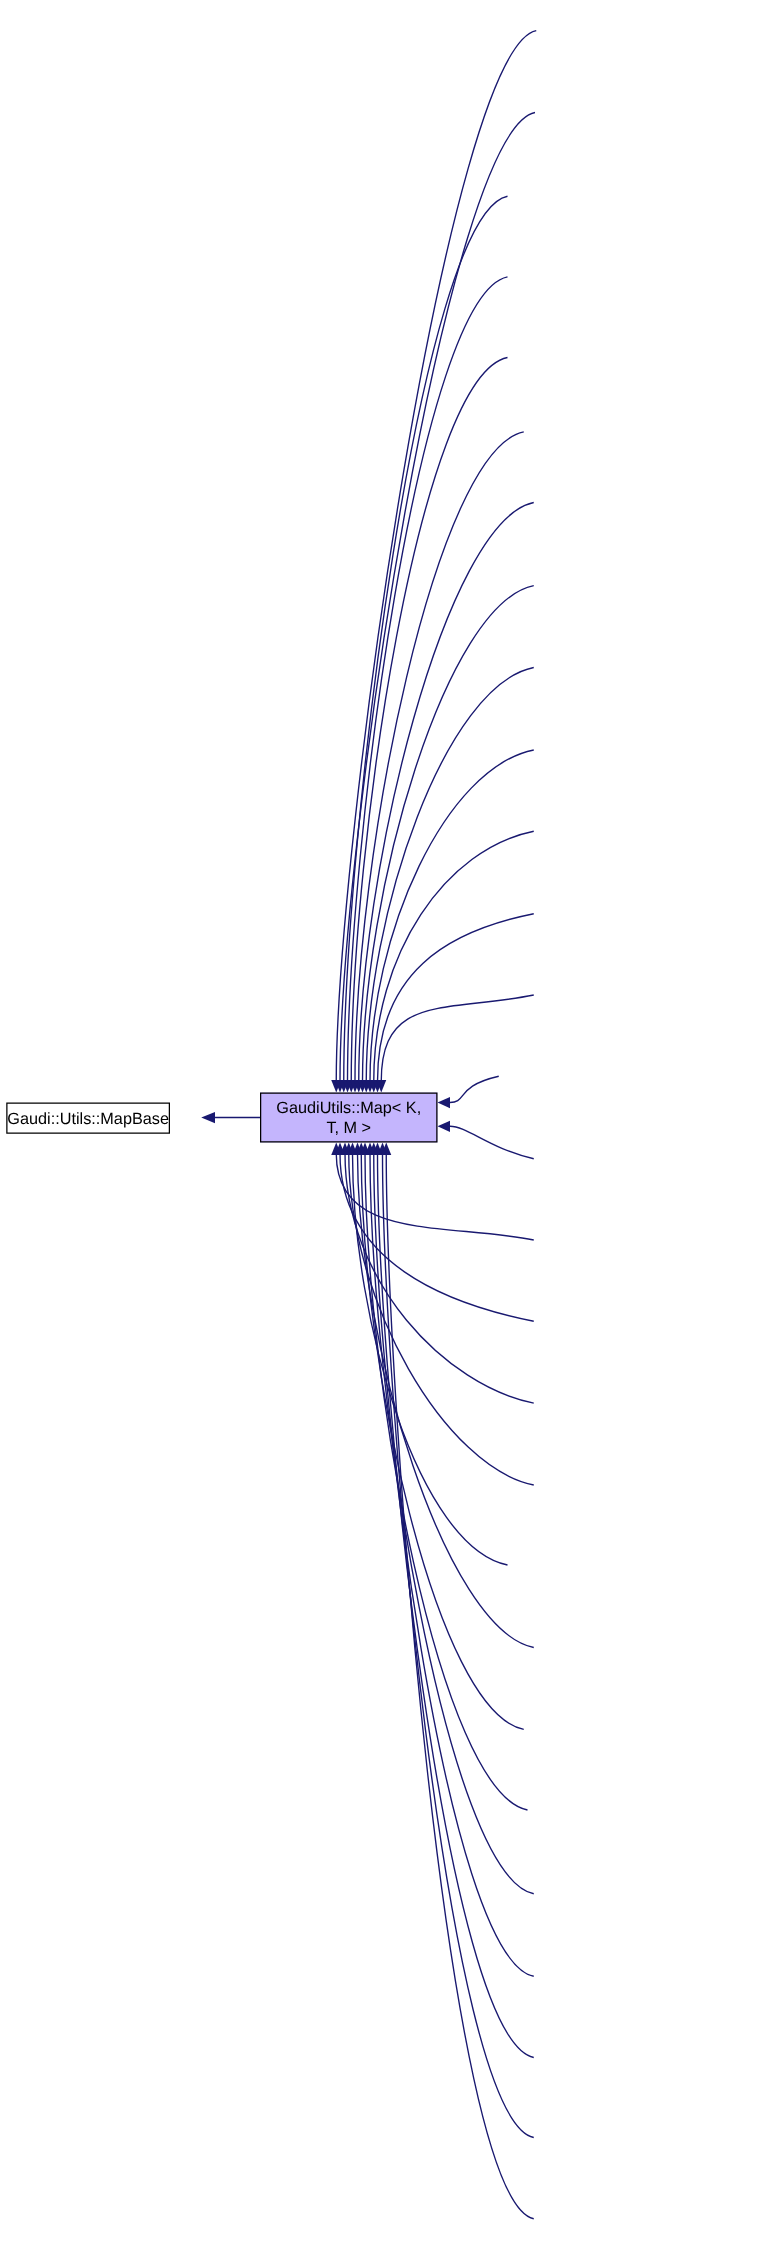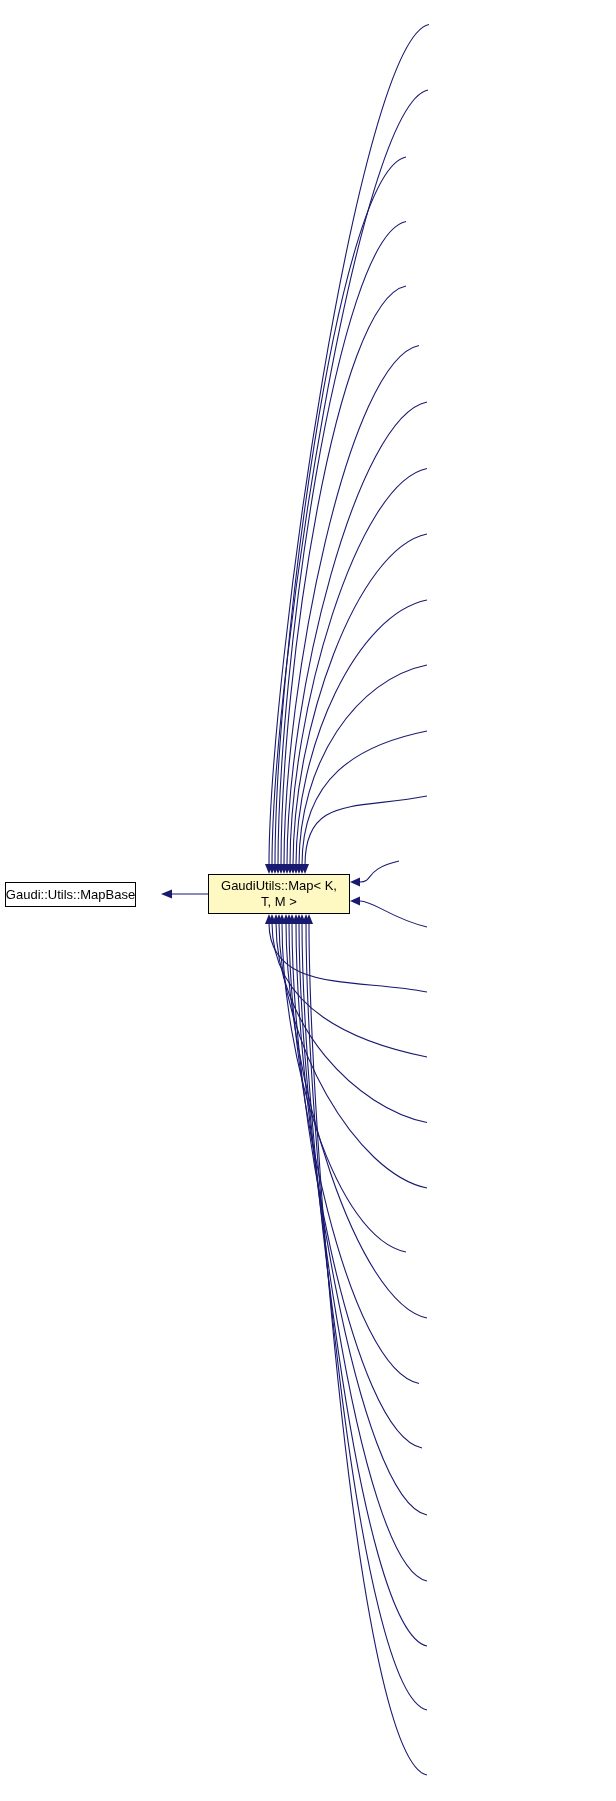"GaudiUtils::Map< K," .node.highlight { background: #fef9c3 -> #c4b5fd }
